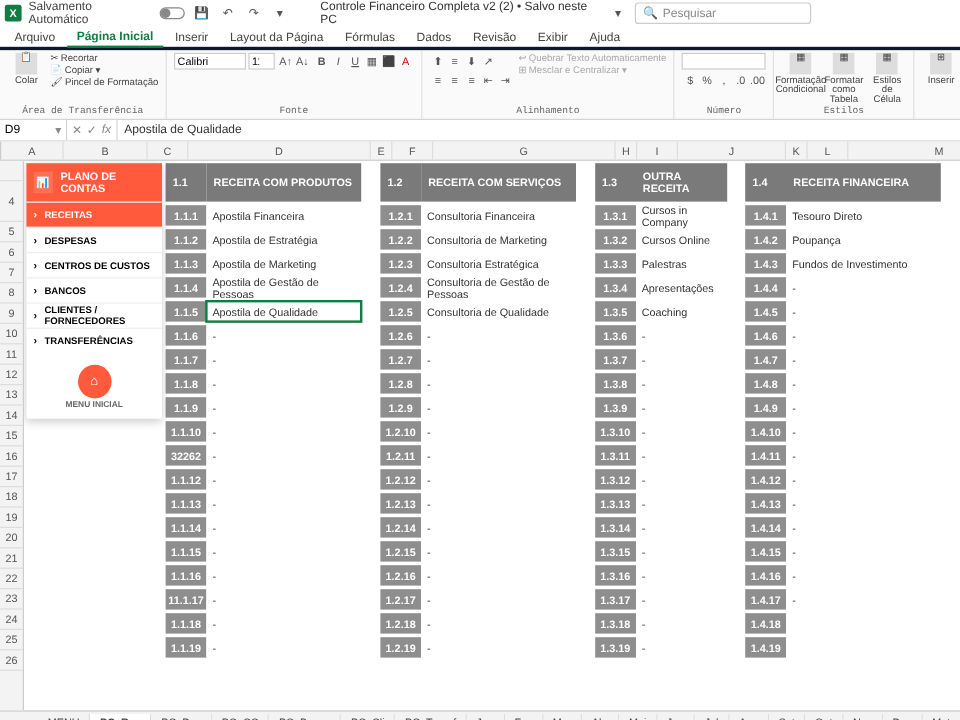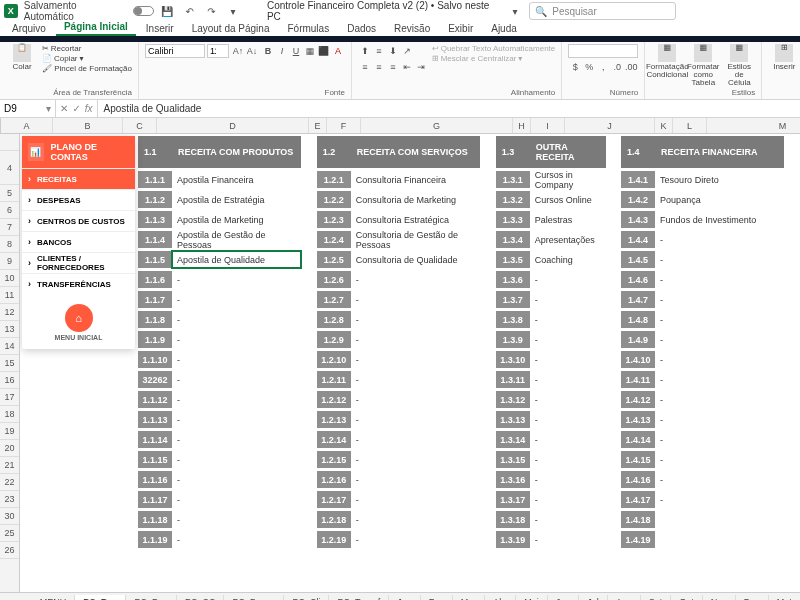"Arquivo" .tabbar { align-items: flex-end -> center; border-bottom: 6px solid #0f172a -> 3px solid #0f172a }
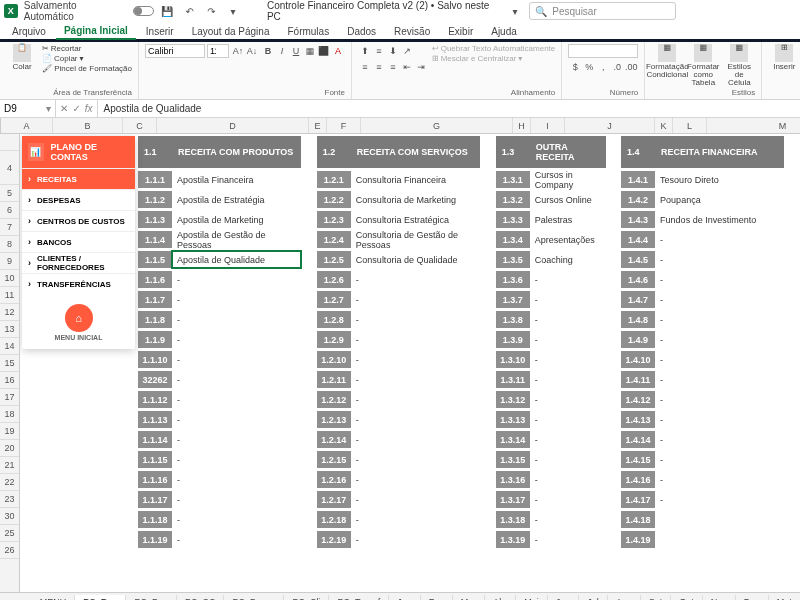"Área de Transferência" .rgroup-label { font-family: none -> Liberation Mono, monospace; text-align: right -> center }
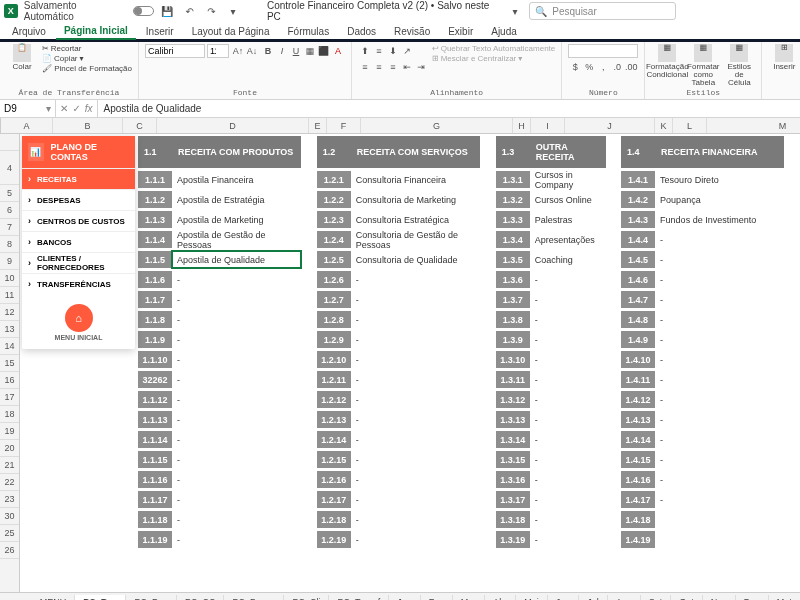"1.1.17" div.cell { text: 1.1.17 -> 11.1.17 }
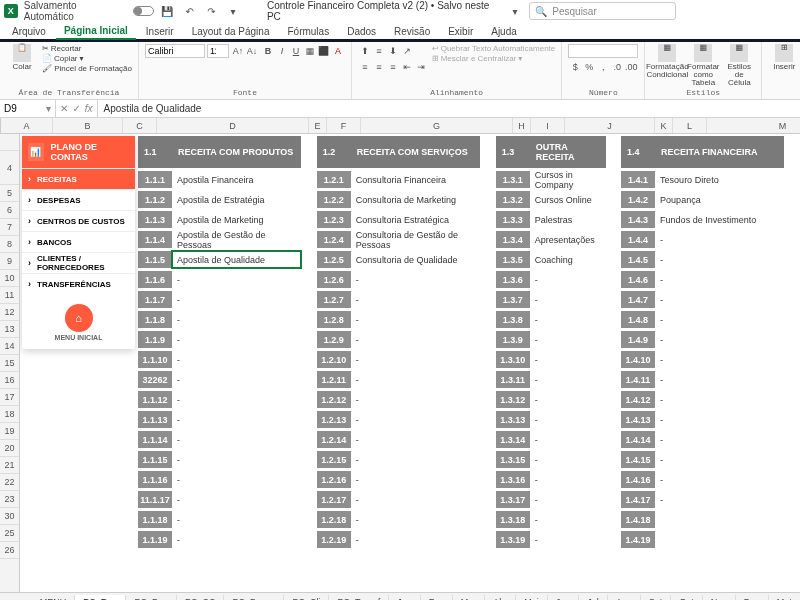"30" div.rh { text: 30 -> 24 }
